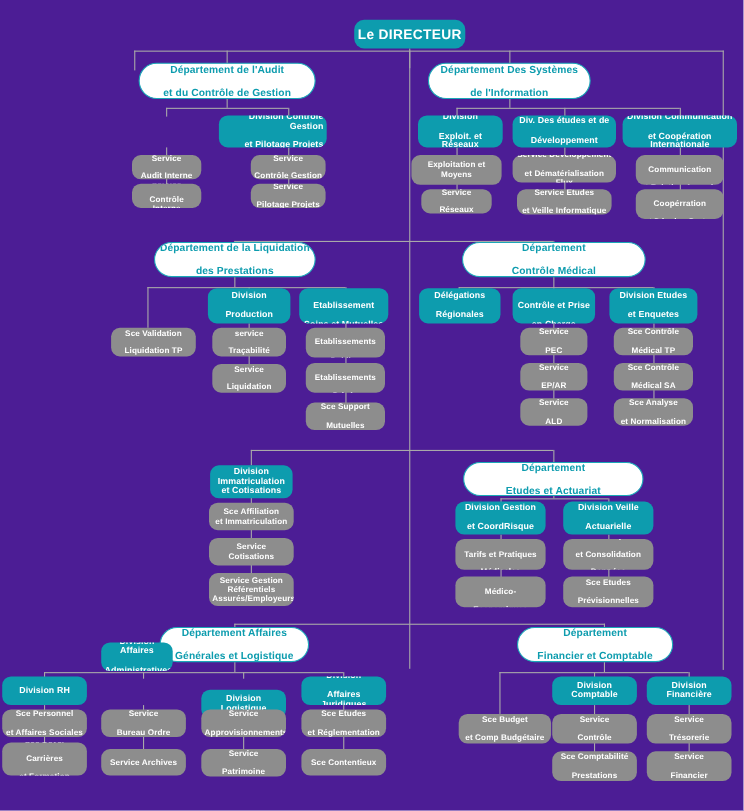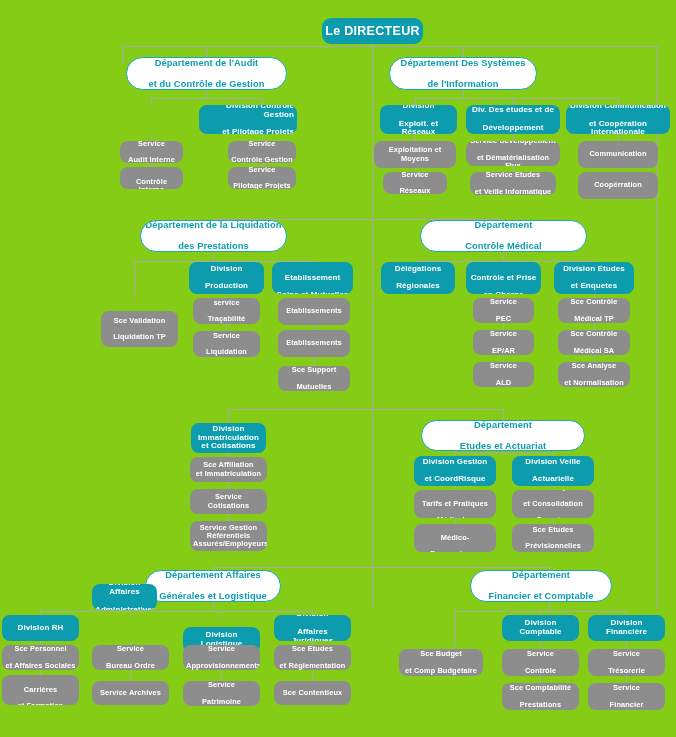"Le DIRECTEUR" #chart { background: #84cc16 -> #4c1d95 }
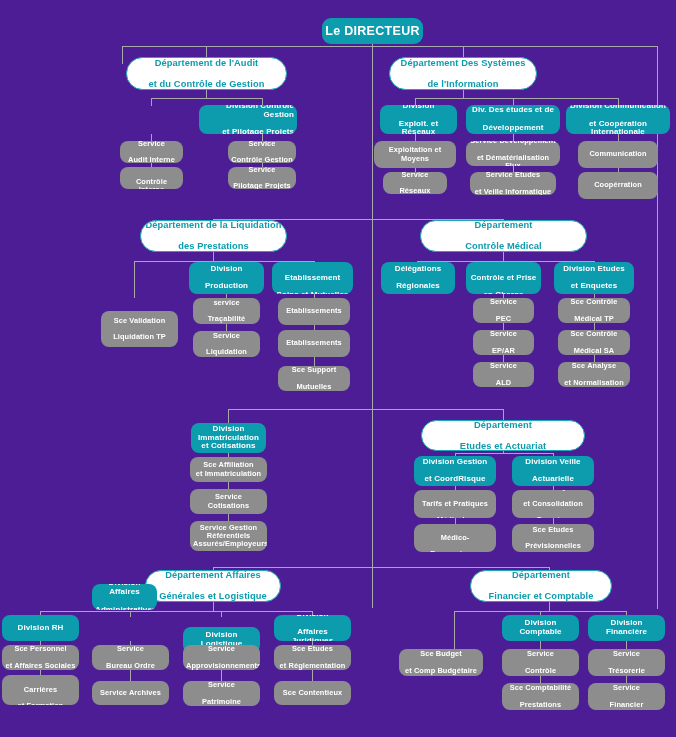"Sce Validation" div.node { height: 36px -> 26px; margin-top: 13px -> none }
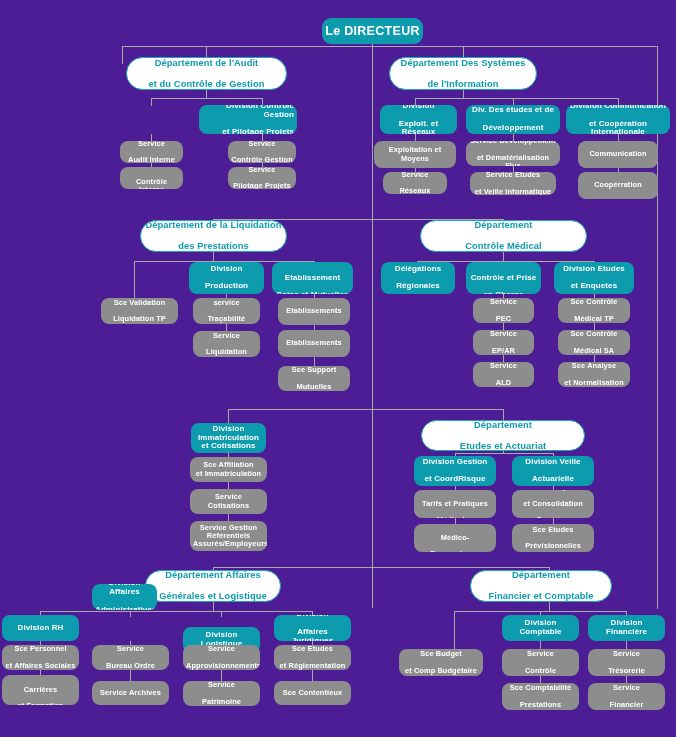"Sce Budget" div.node { left: 399px -> 417px }
